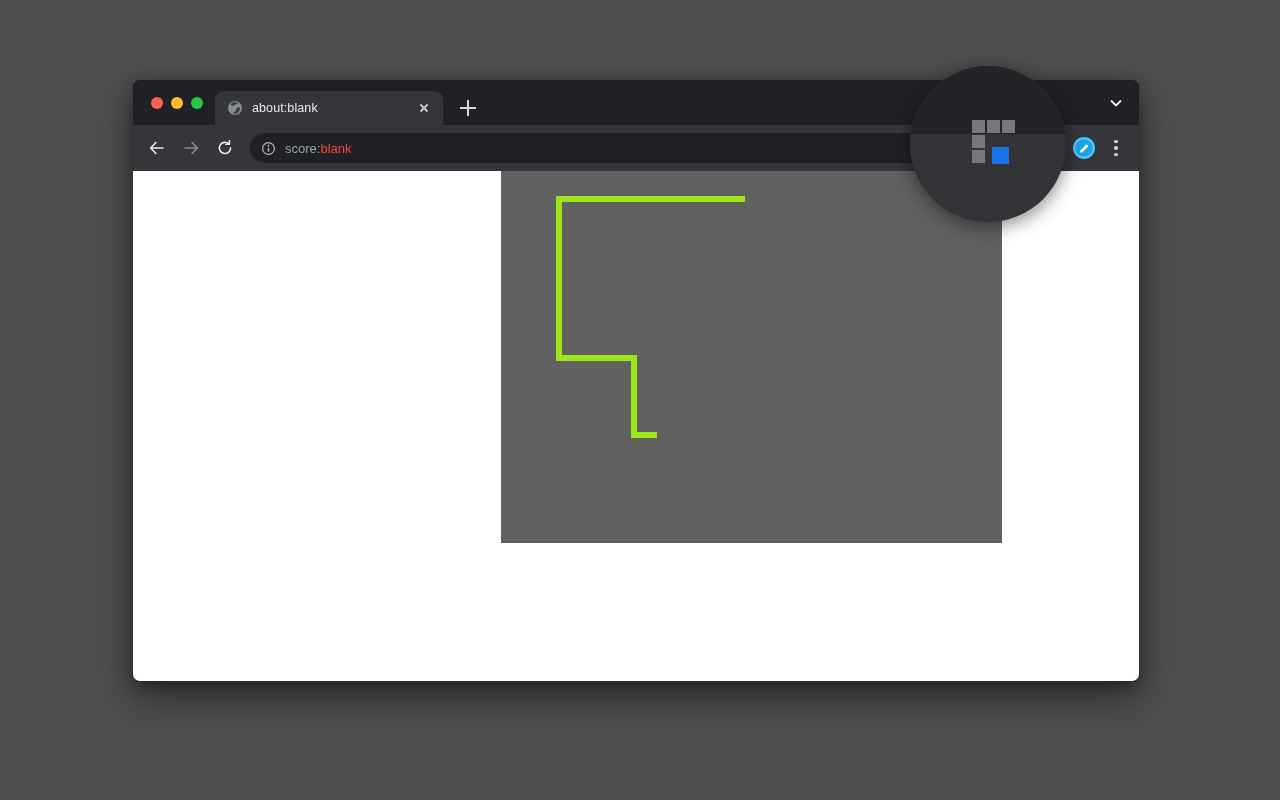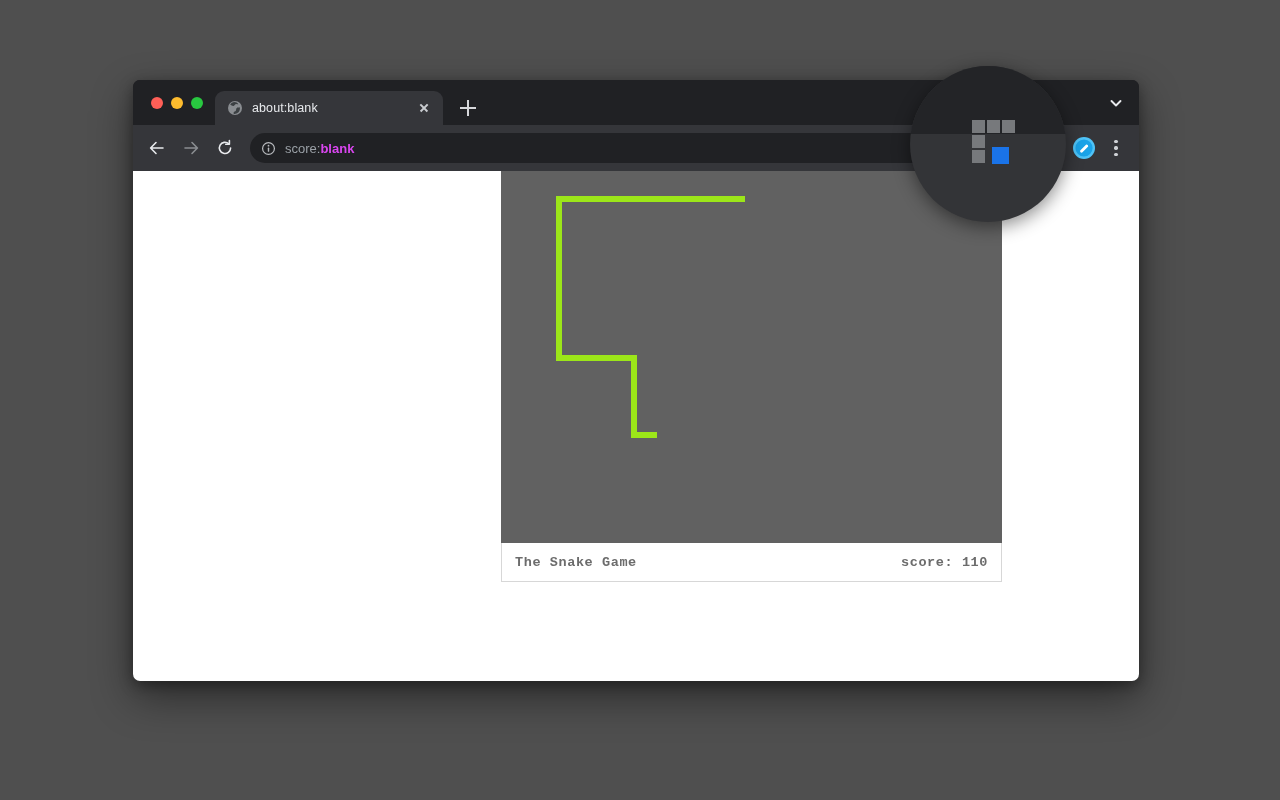"blank" .omni-url b { color: #d946ef -> #ef4444; font-weight: 700 -> 400 }
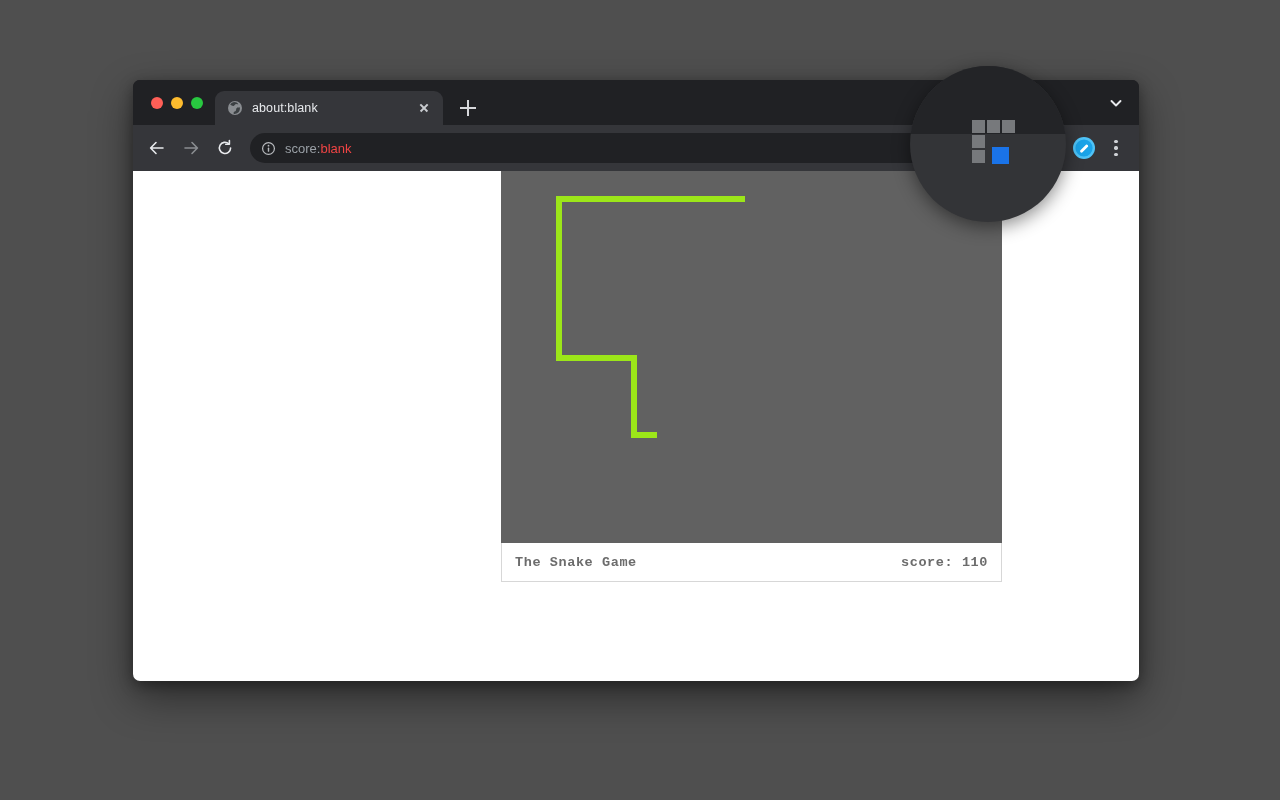"The Snake Game" div.status-bar { html: <div> <span>The Snake Game</span> <span>score: 110</span> </div> -> none }
